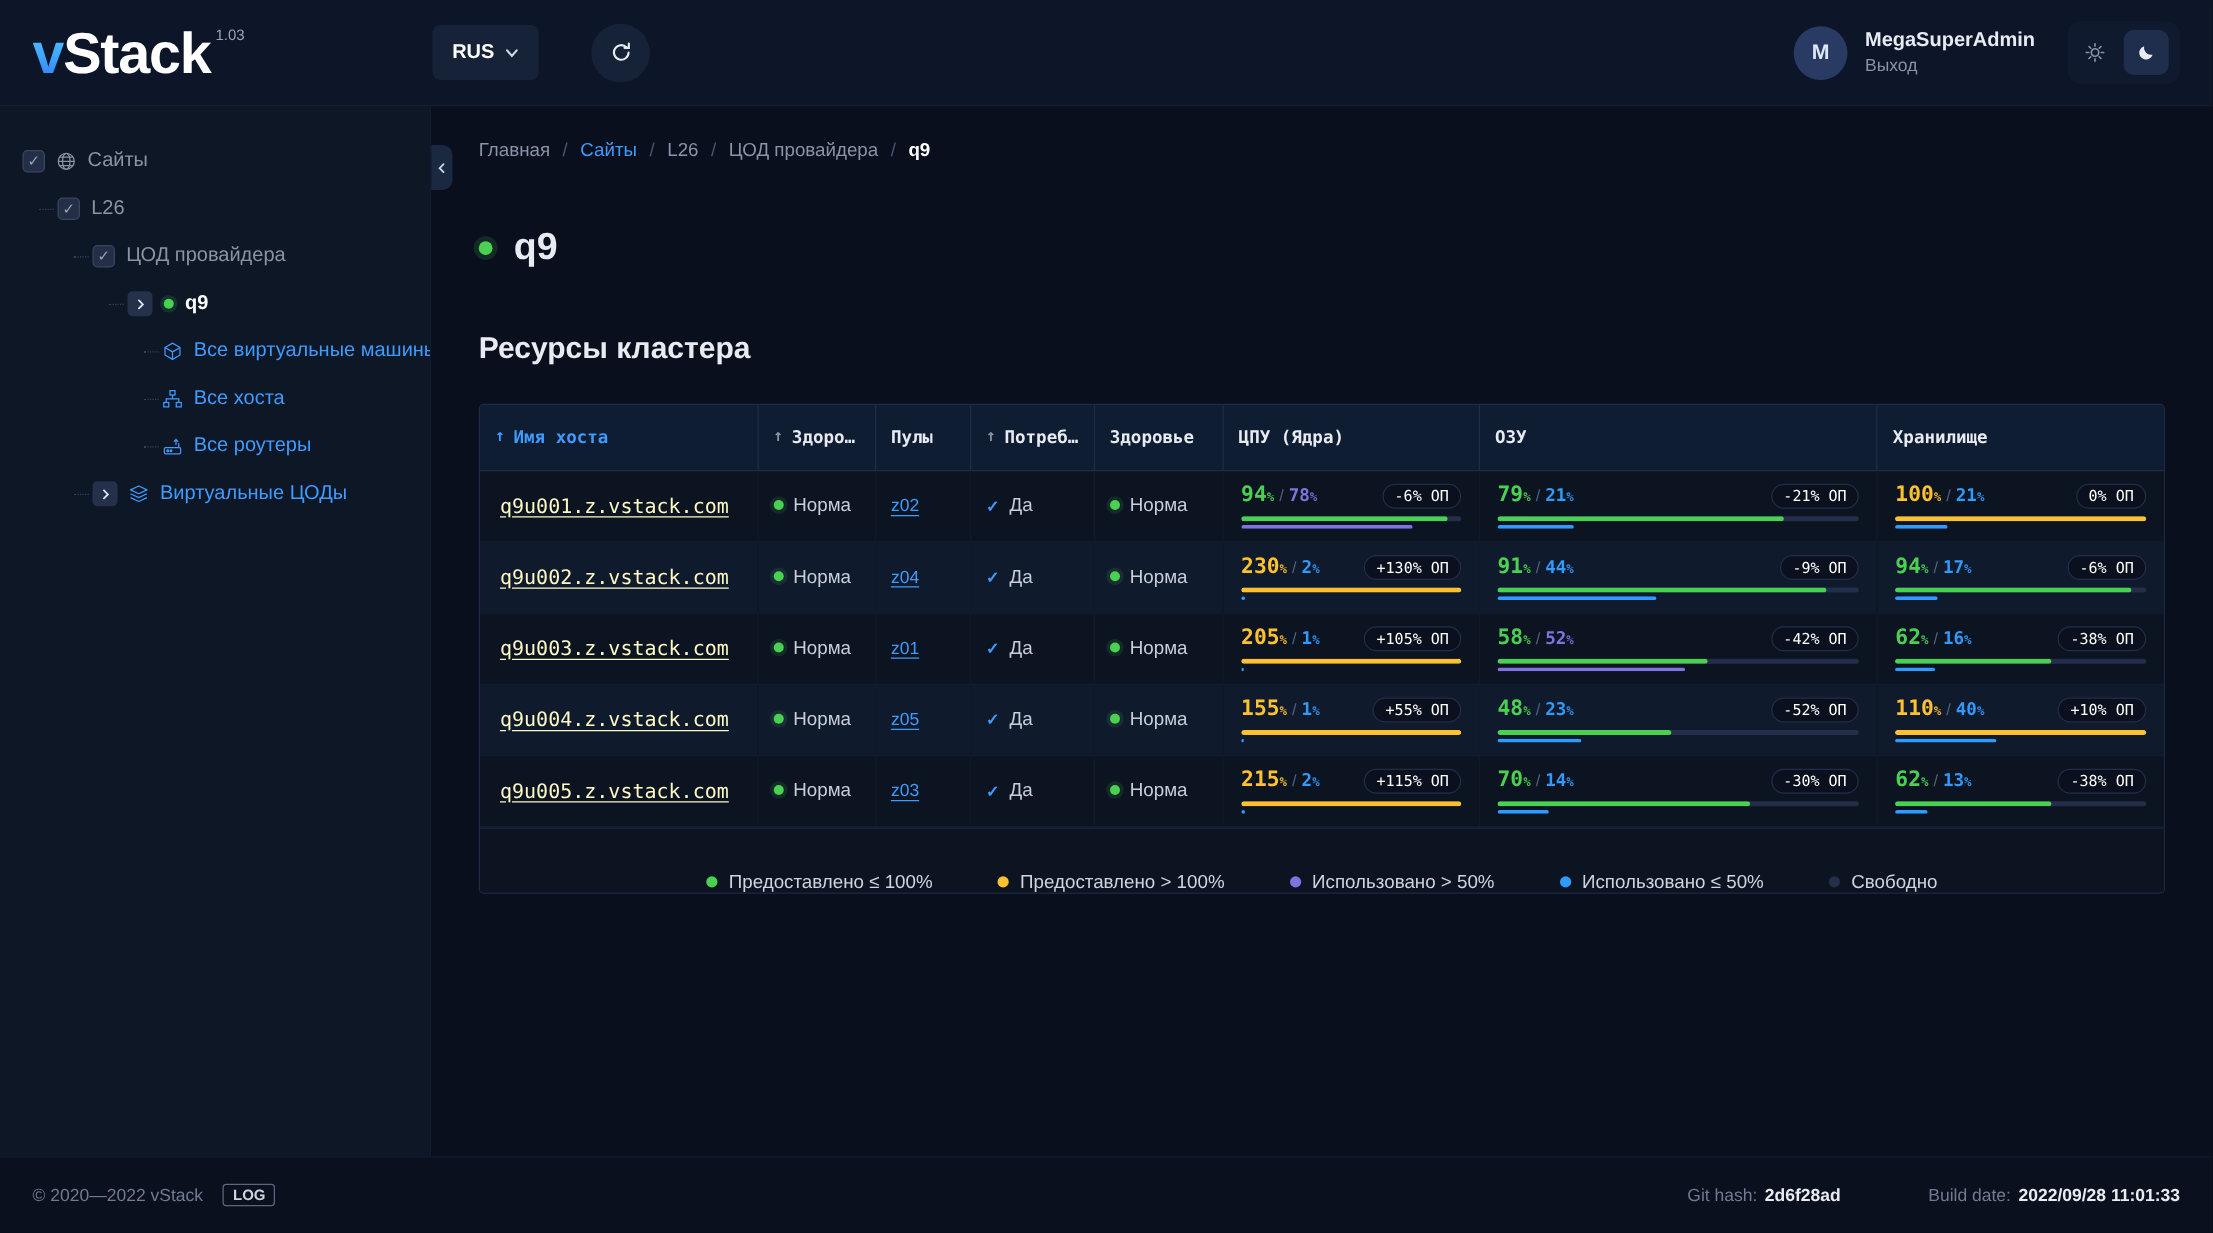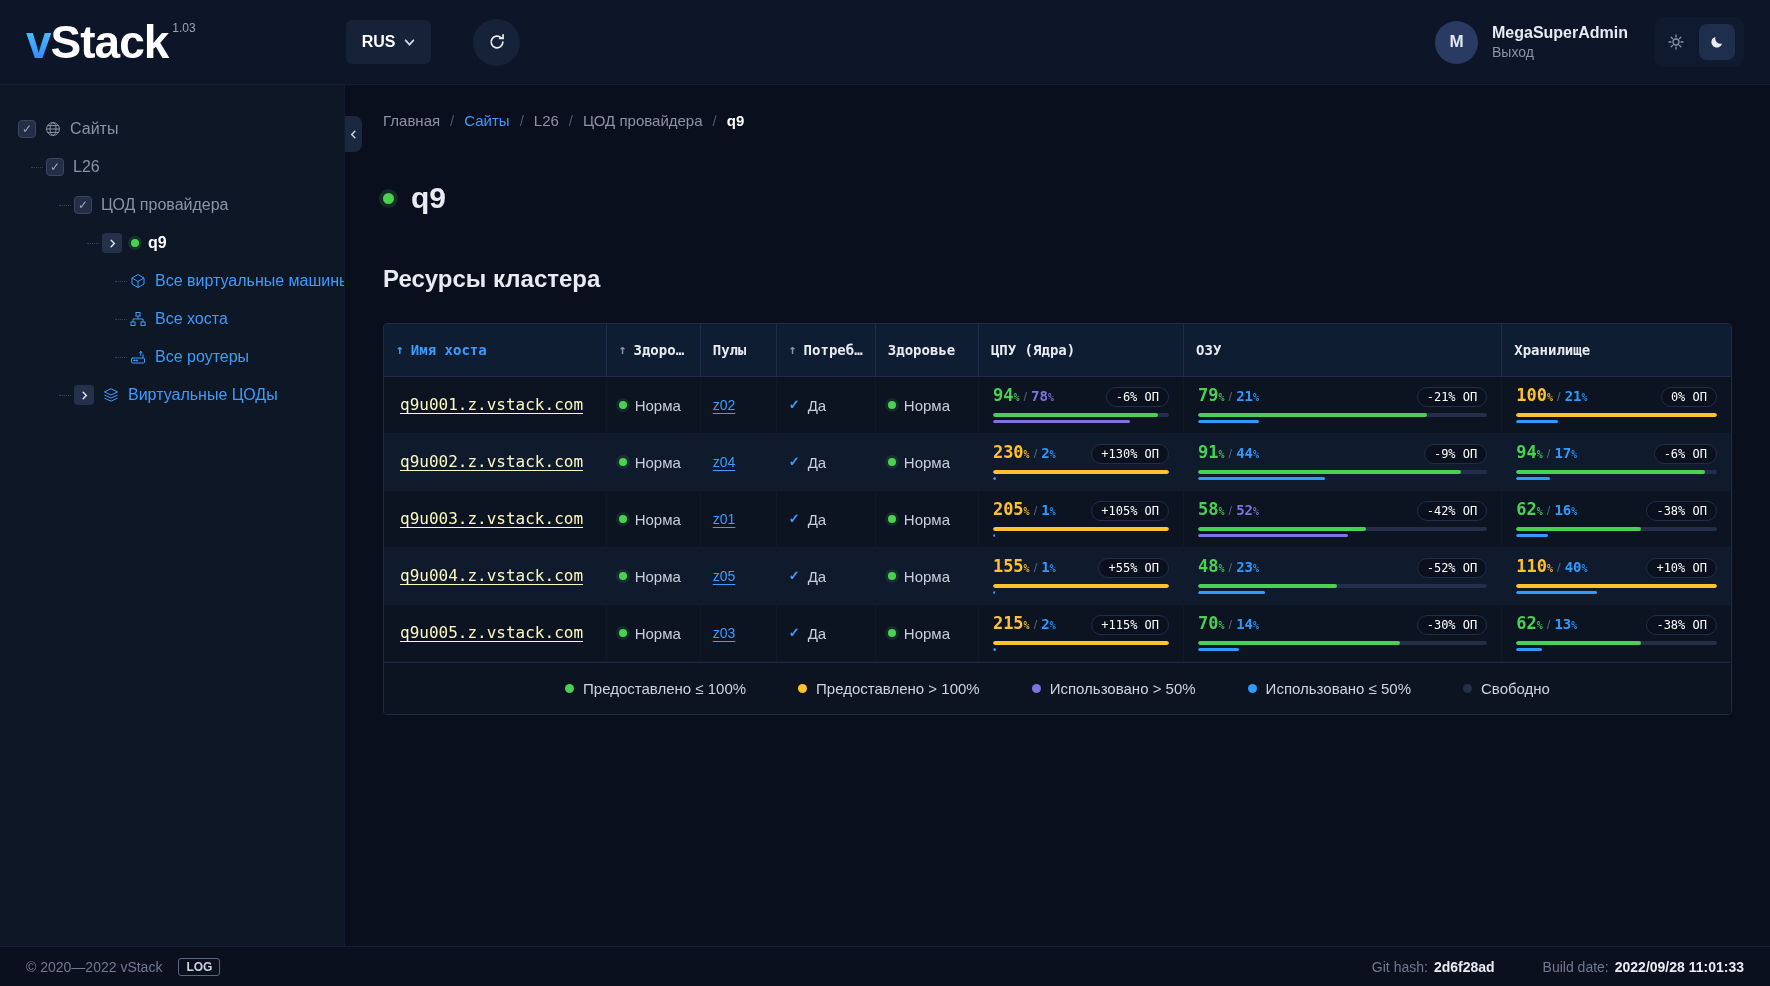"Предоставлено ≤ 100%" .legend-row { align-items: center -> flex-end }
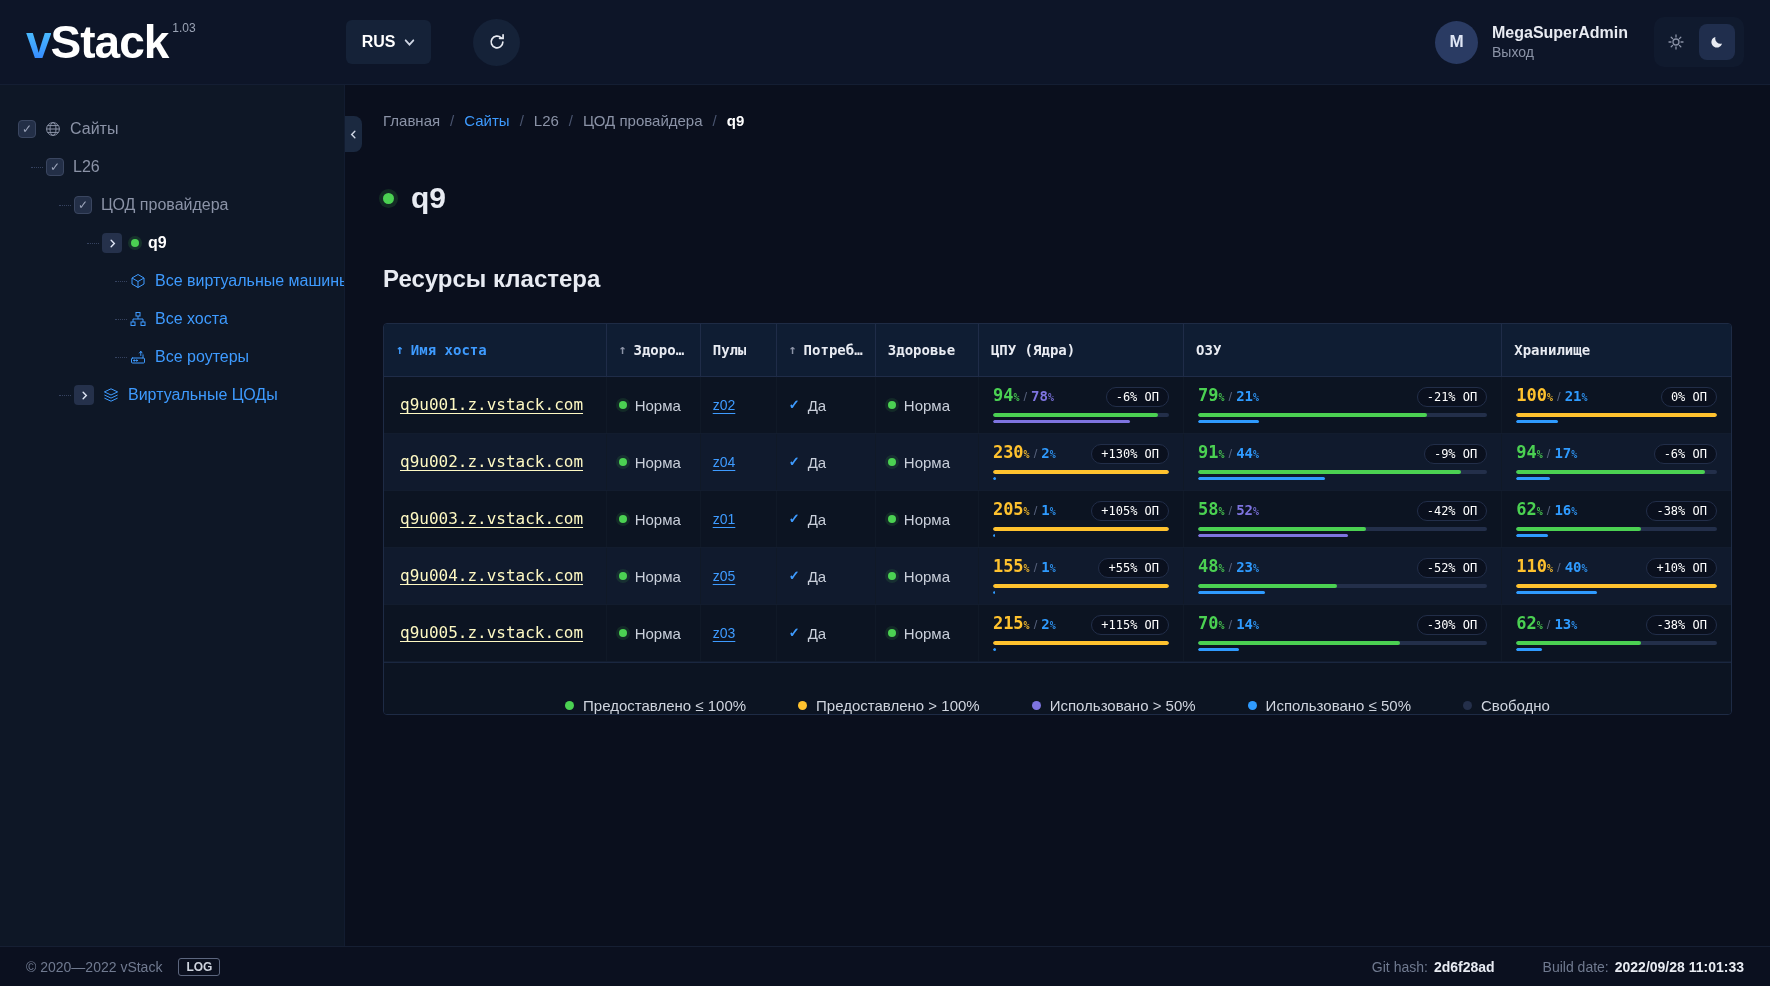"© 2020—2022 vStack" .footer { height: 40px -> 61px }
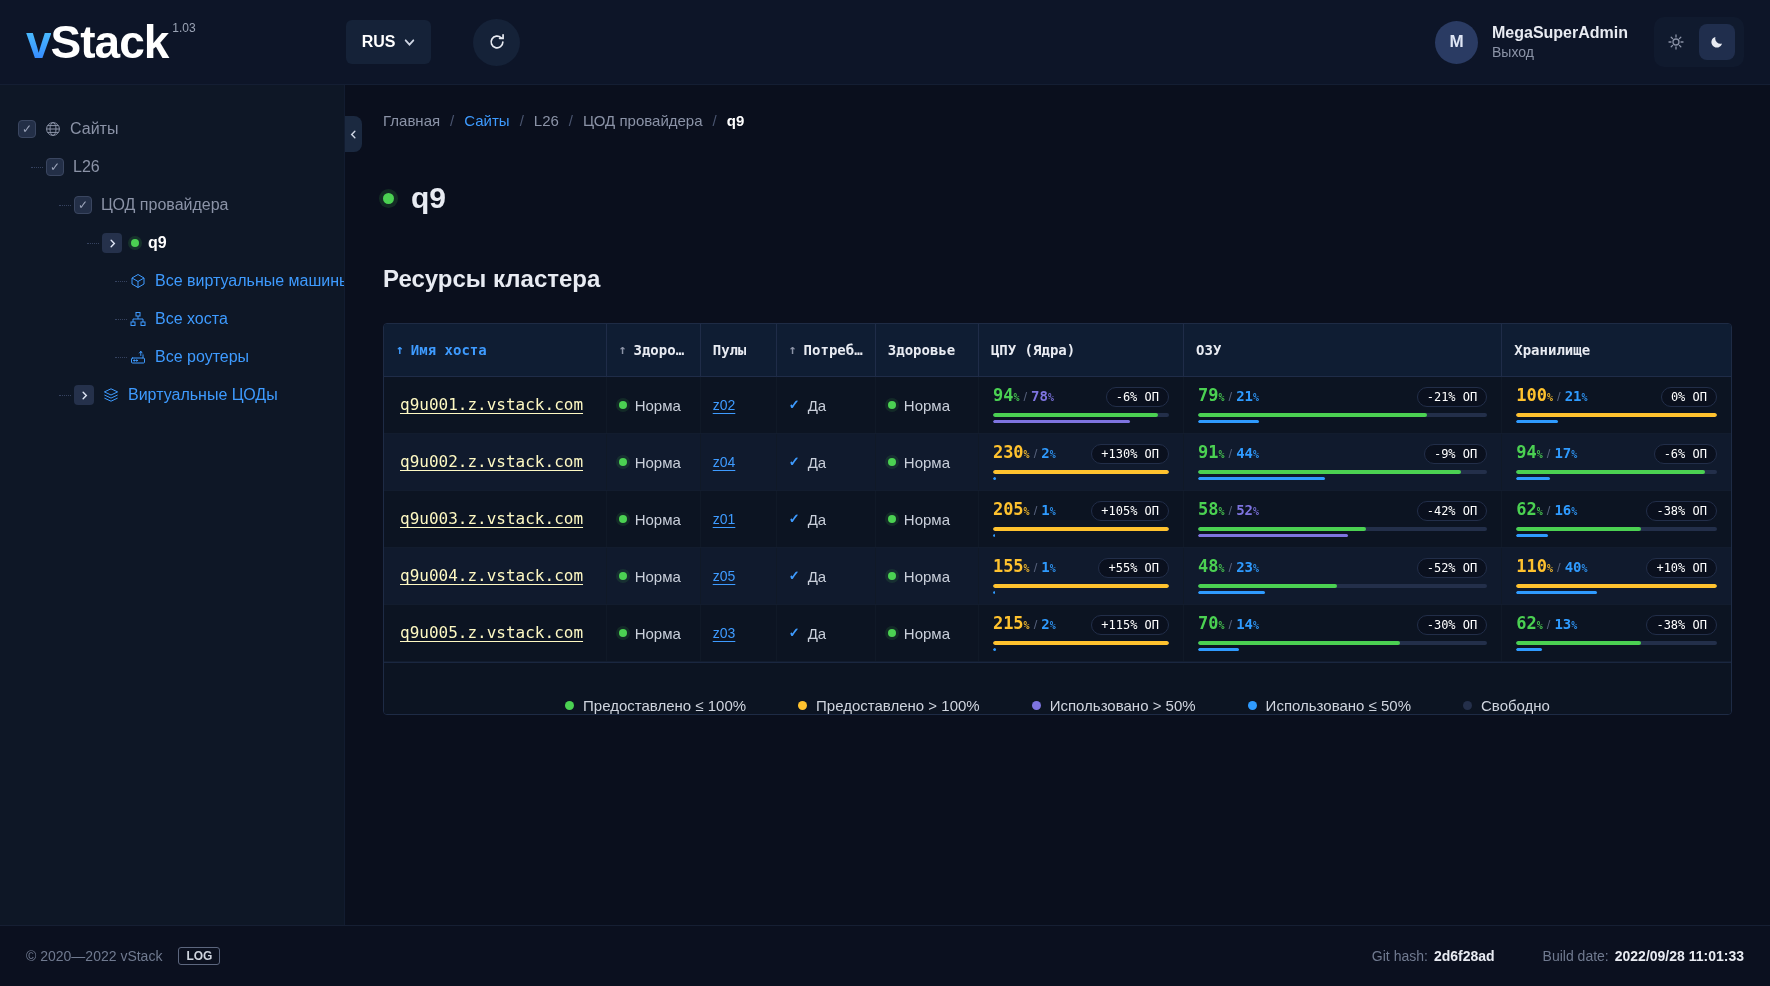"Git hash: 2d6f28ad" .footer-right { gap: 48px -> 70px }
